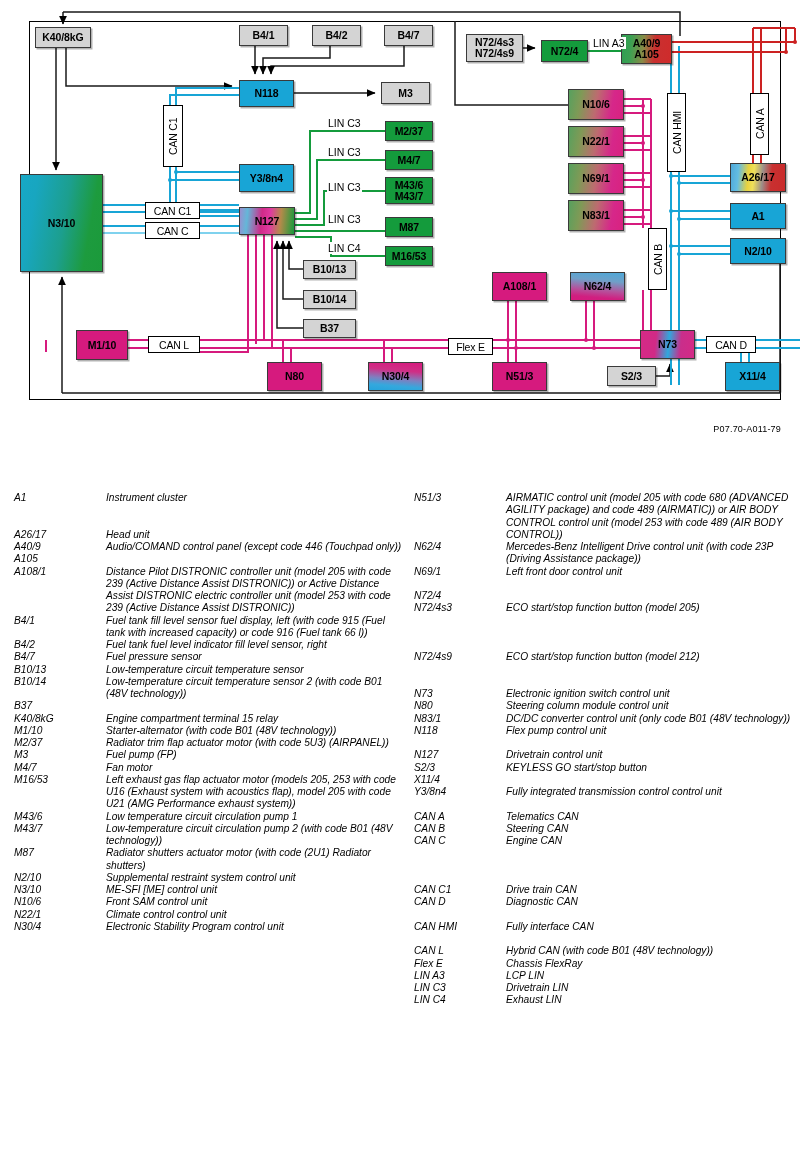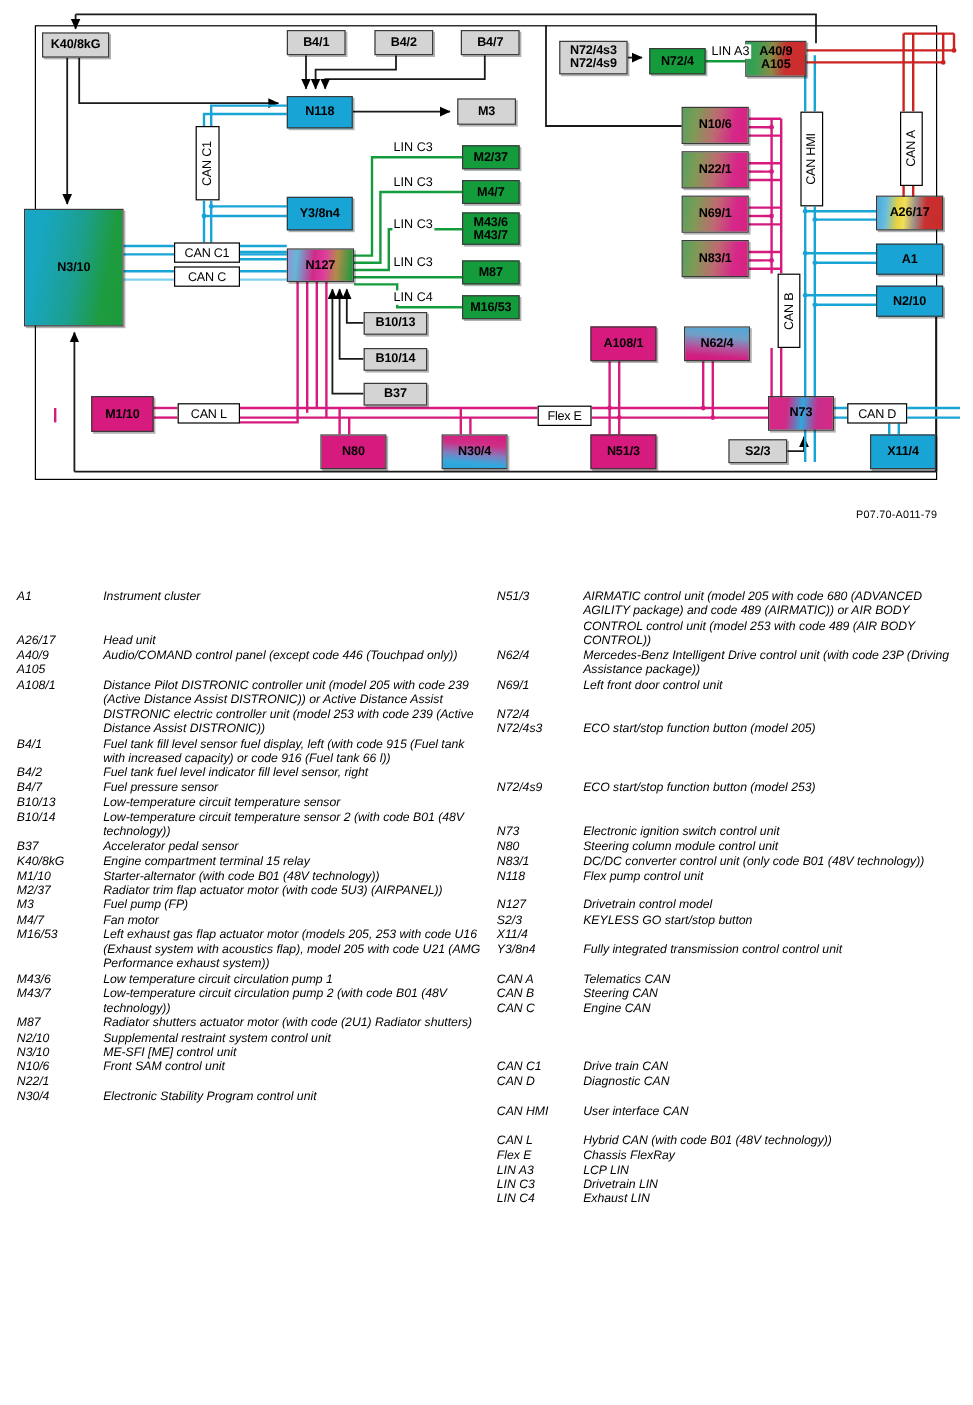"Instrument cluster" .legend-desc { margin-left: none -> 20px }
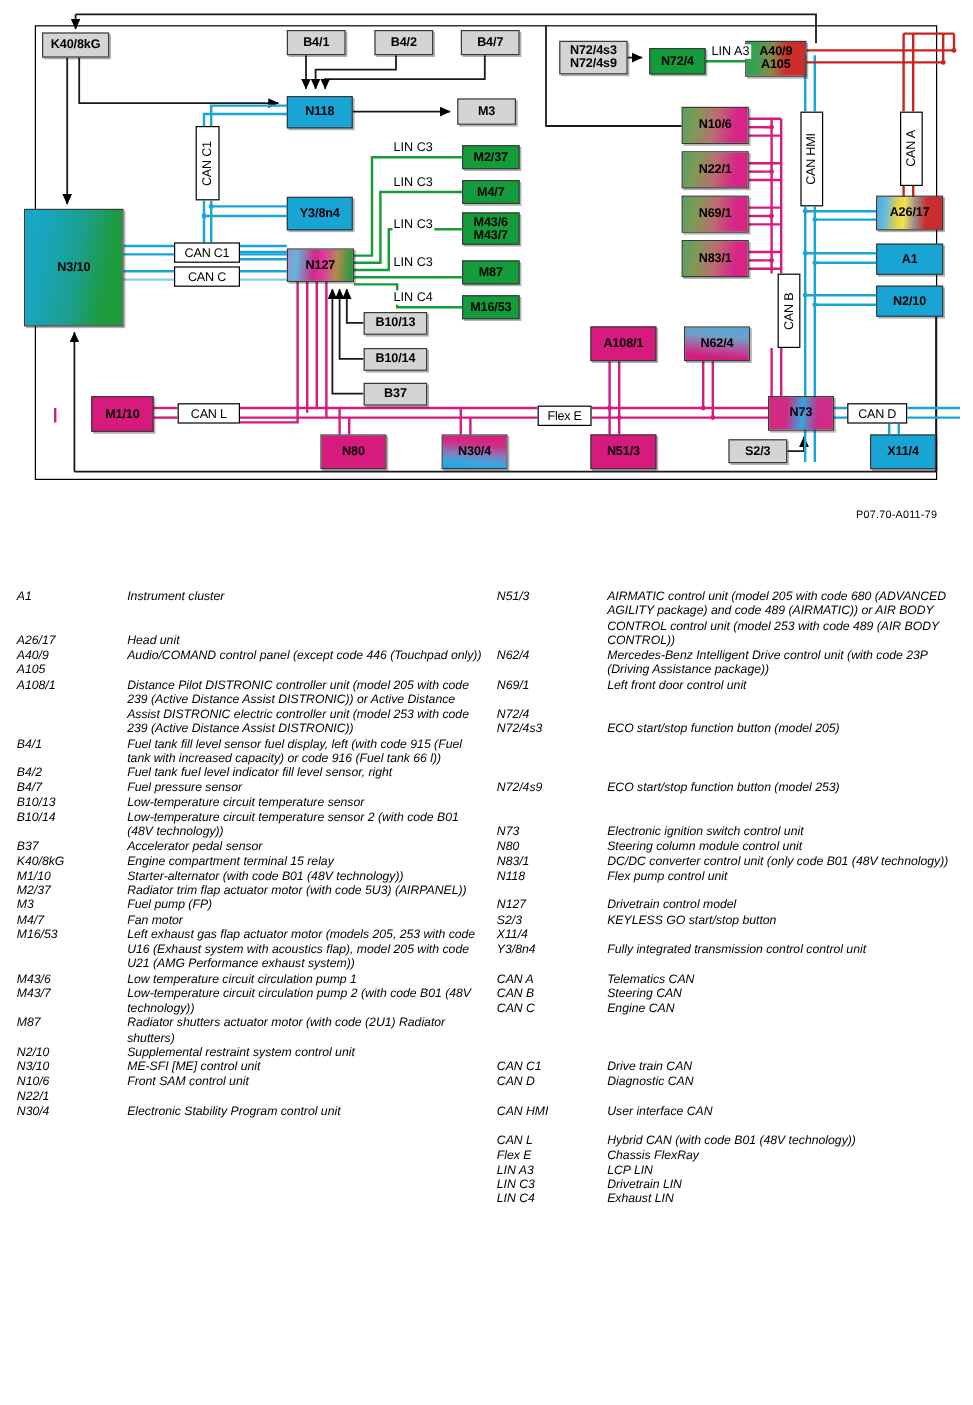"ECO start/stop function button (model 253)" div.legend-desc { text: 253 -> 212 }
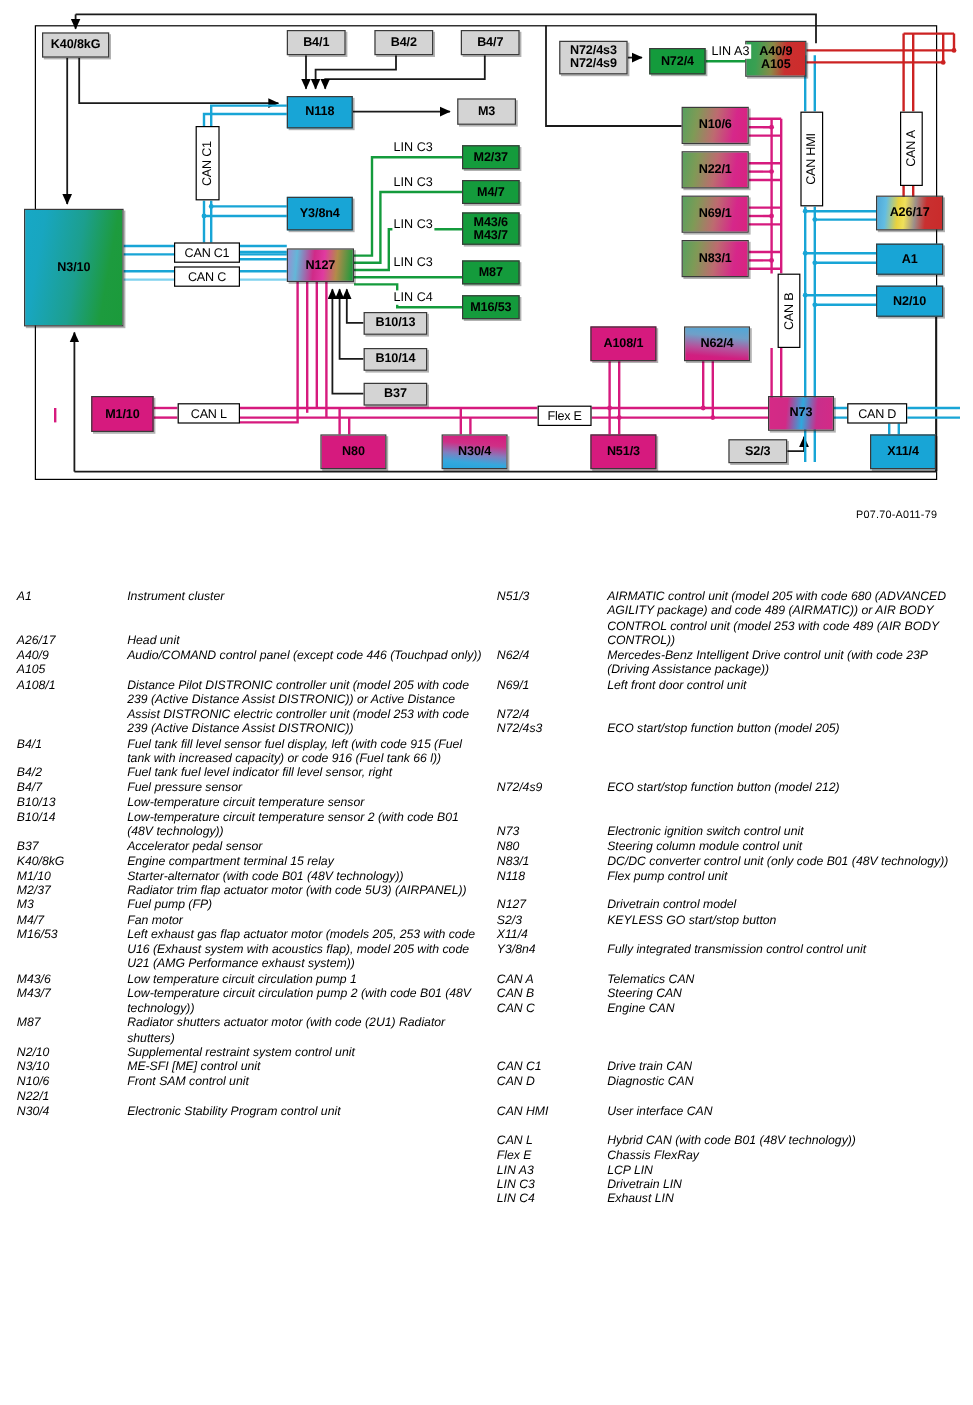"Accelerator pedal sensor" div.legend-desc { html: <div>Accelerator pedal sensor</div> -> none }
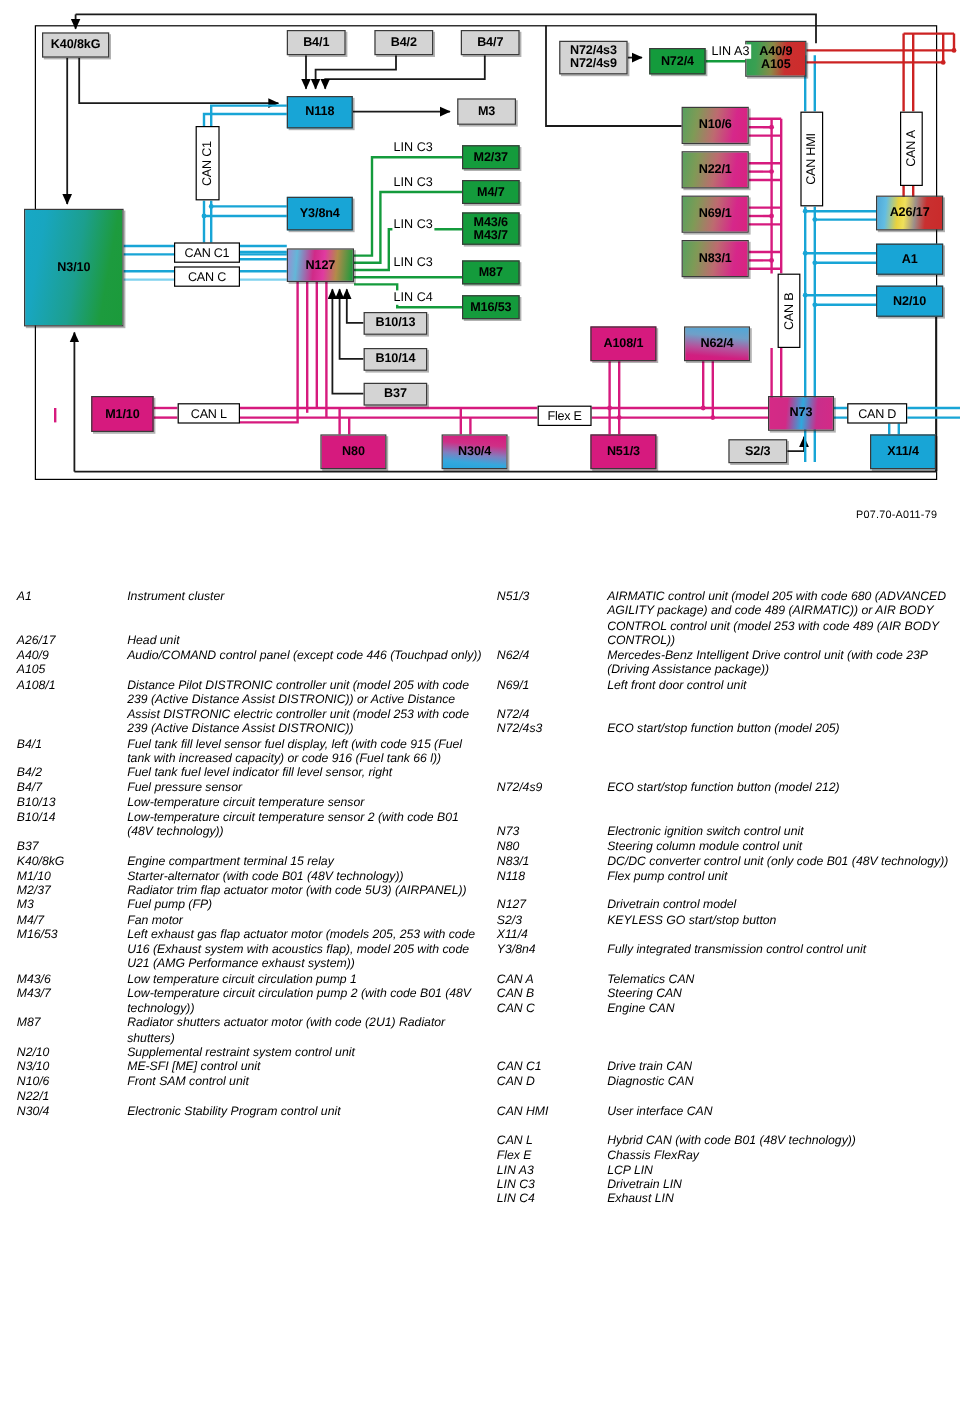"Drivetrain control model" div.legend-desc { text: model -> unit }
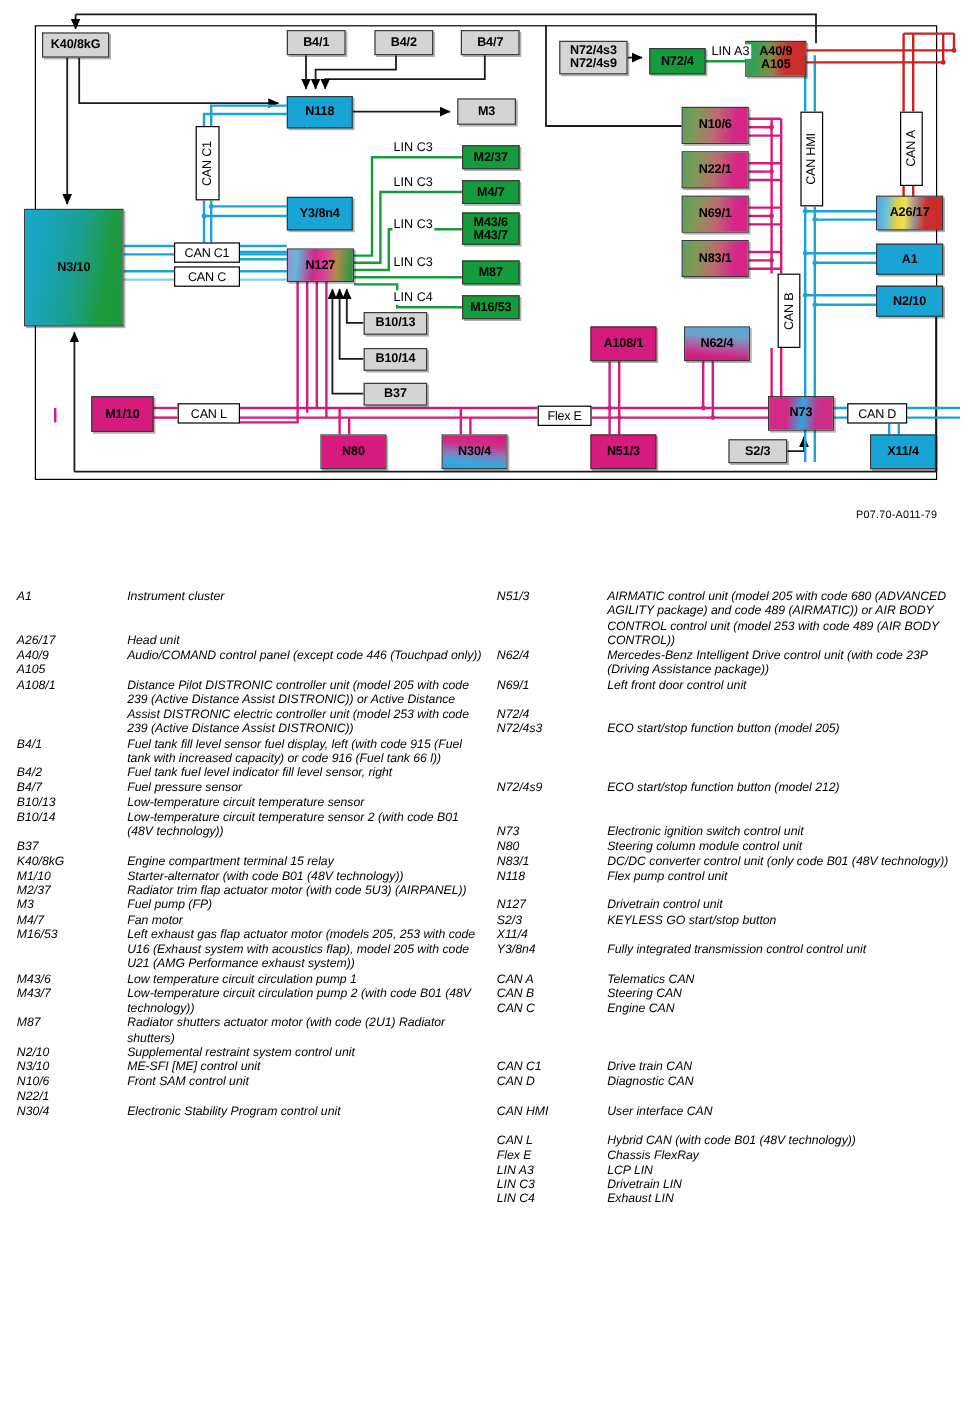"Climate control control unit" div.legend-desc { html: none -> <div>Climate control control unit</div> }
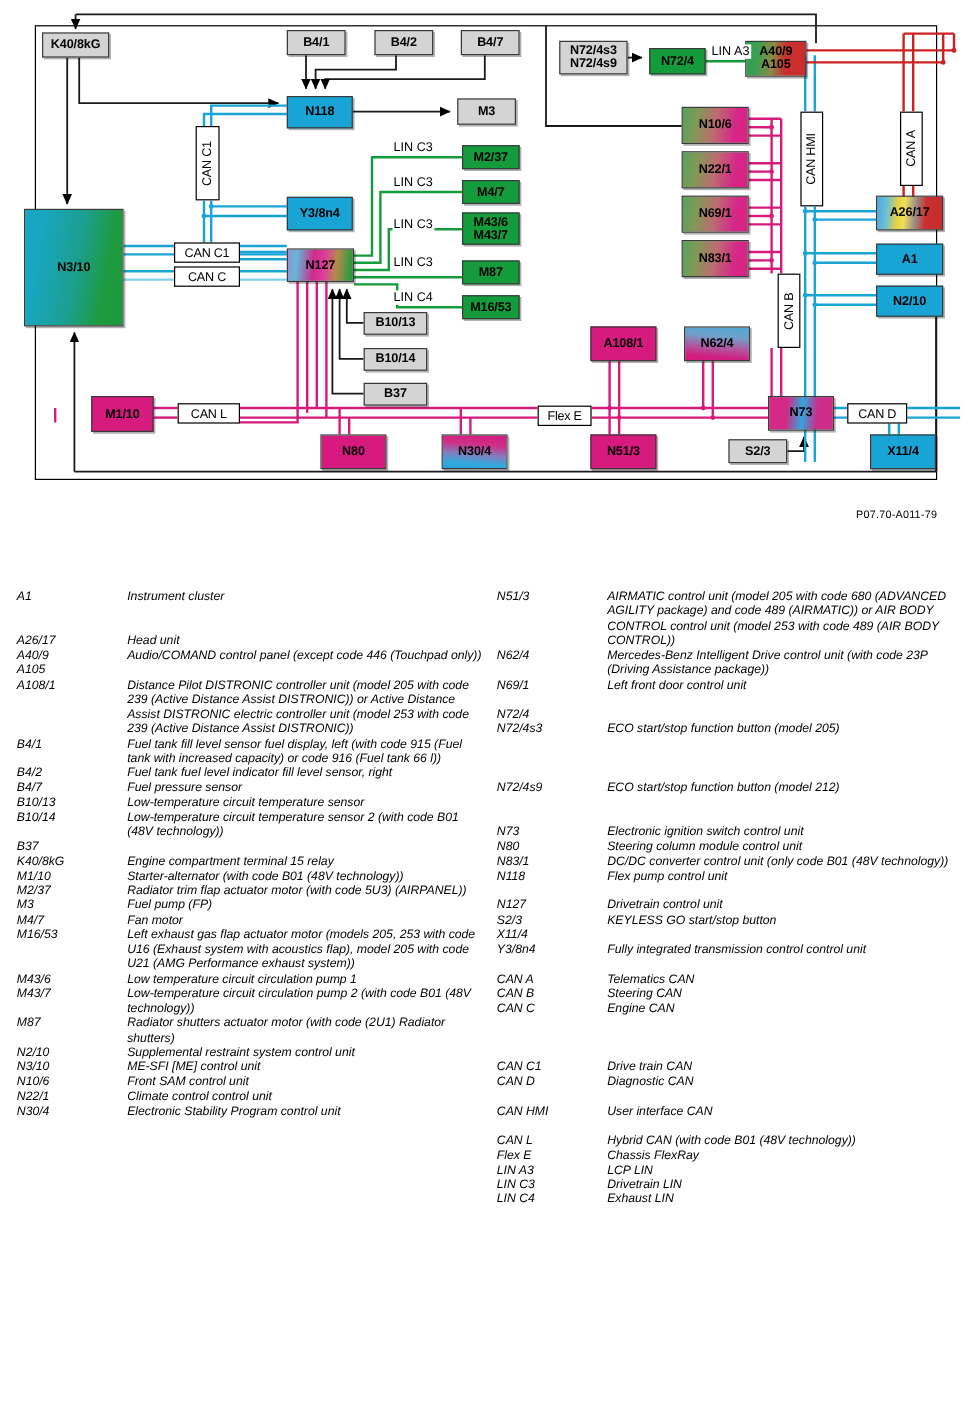"User interface CAN" div.legend-desc { text: User -> Fully }
